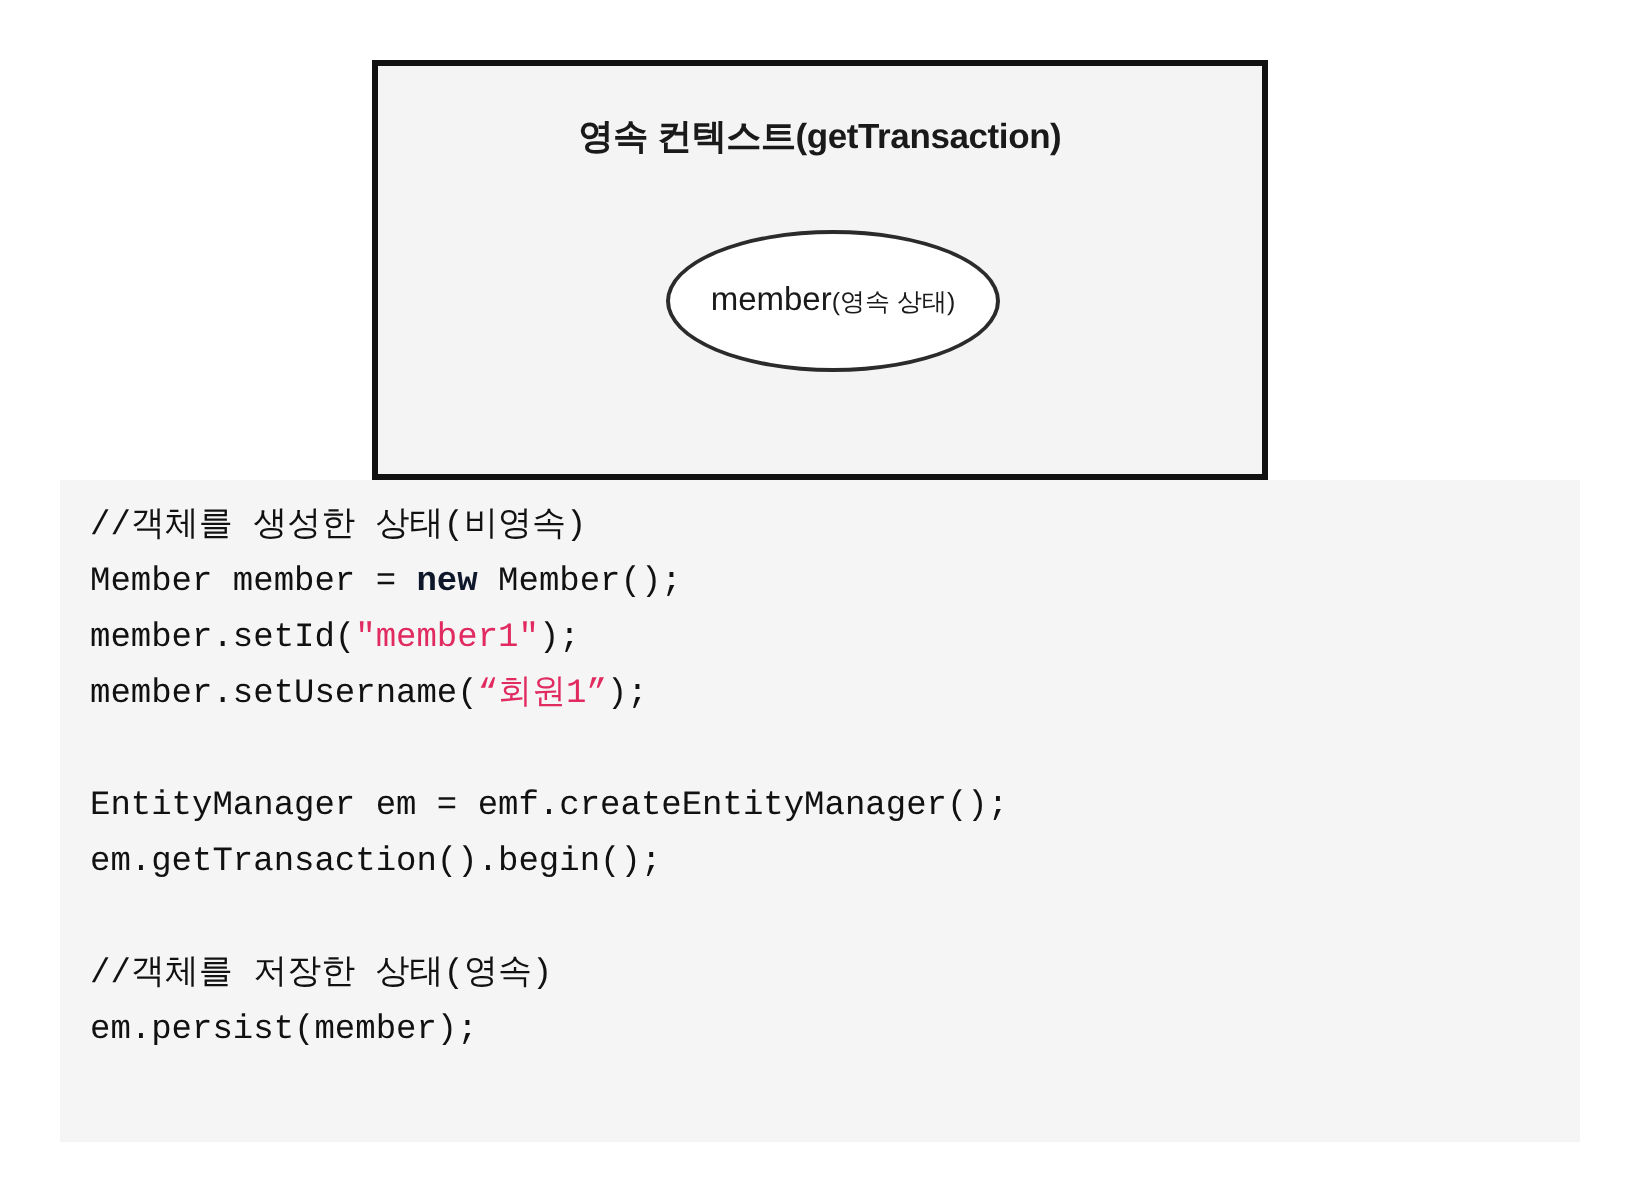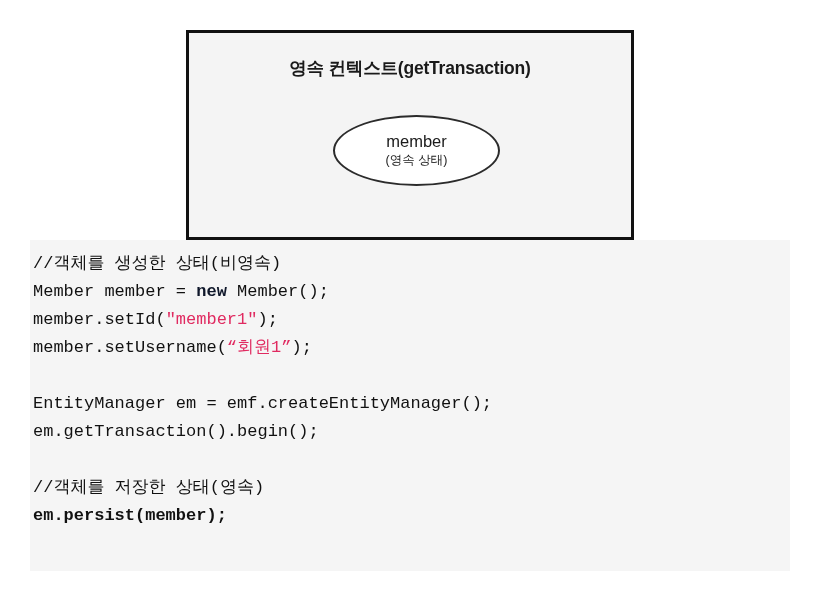"member" #entity-ellipse { flex-direction: column -> none }
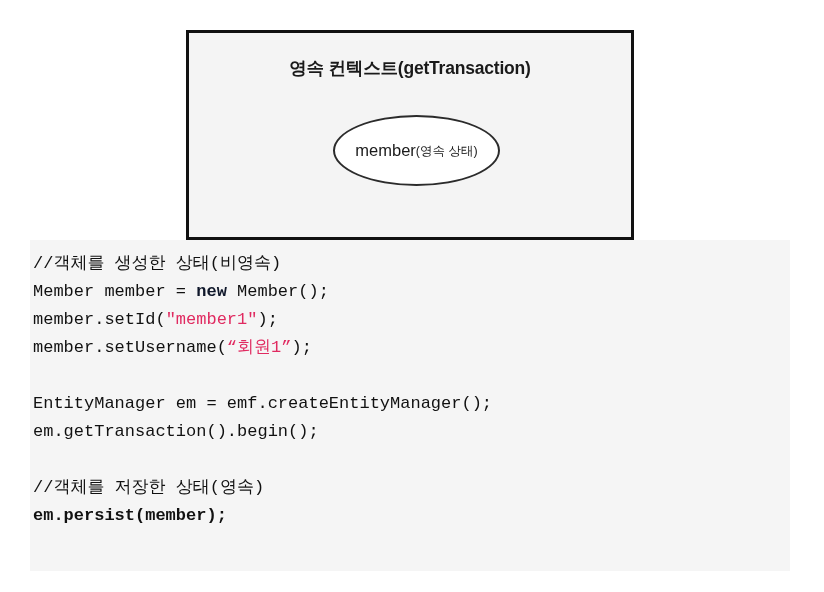"//객체를 생성한 상태(비영속)" .code-line { margin-left: none -> 12px }
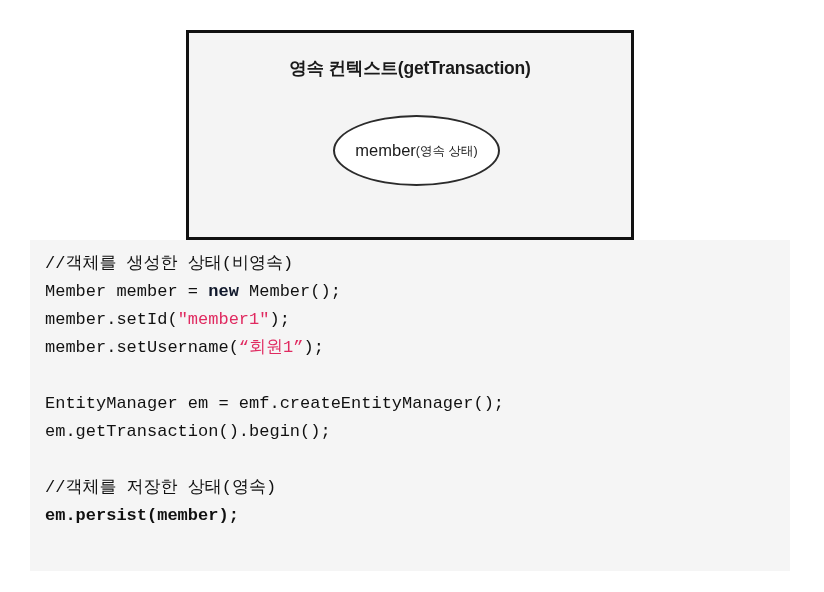"em.persist(member);" .line-bold { font-weight: bold -> normal }
